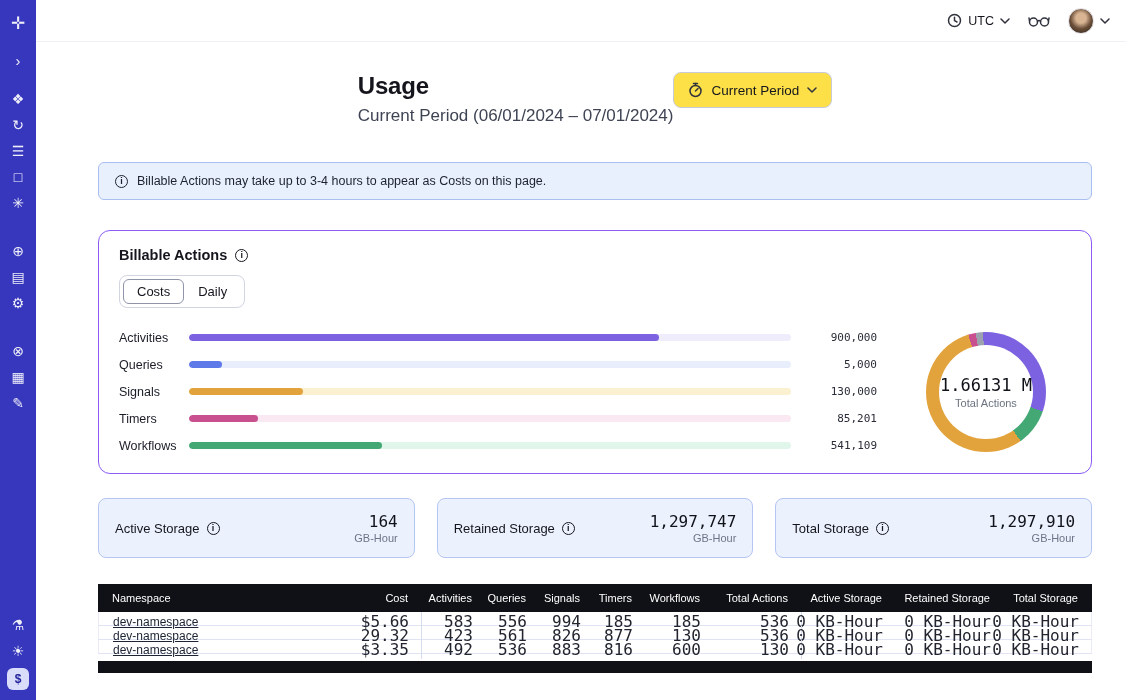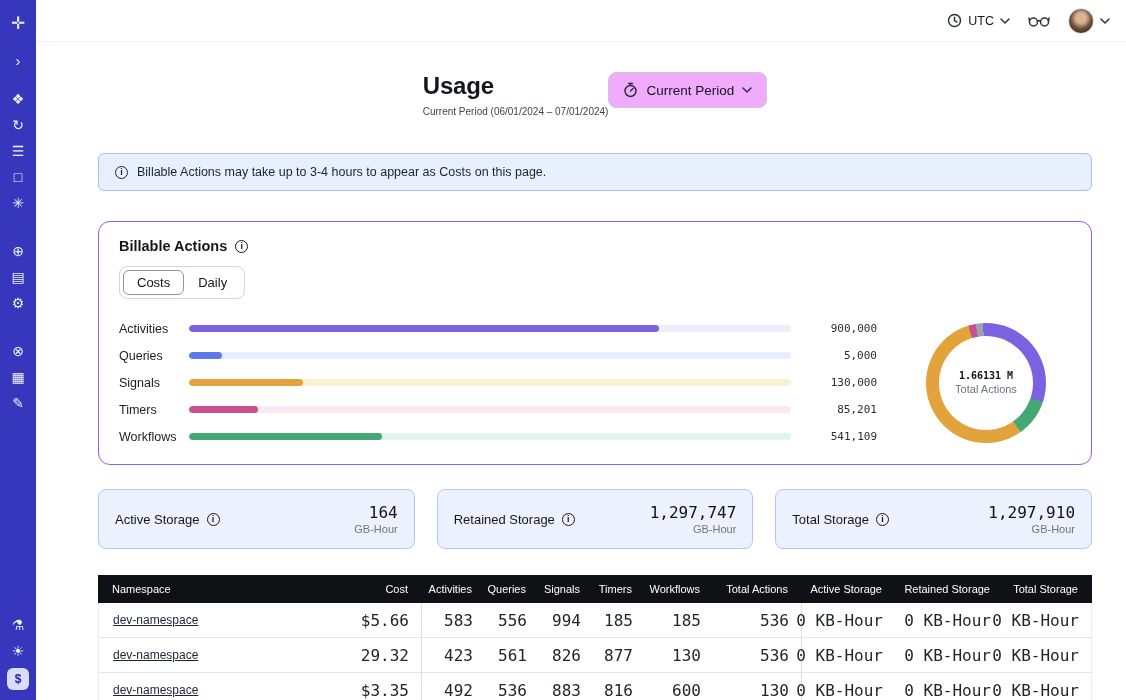"Current Period" .period-btn { background: #f0abfc -> #fde047 }
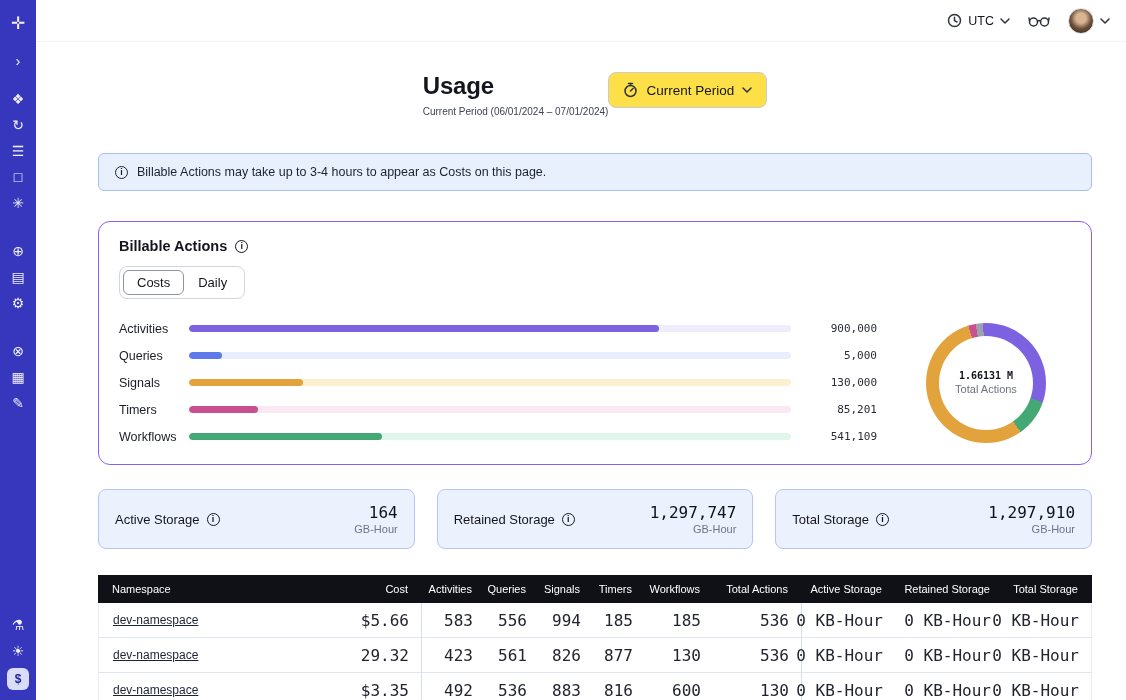"Current Period (06/01/2024 – 07/01/2024)" .page-sub { font-size: 10px -> 17px }
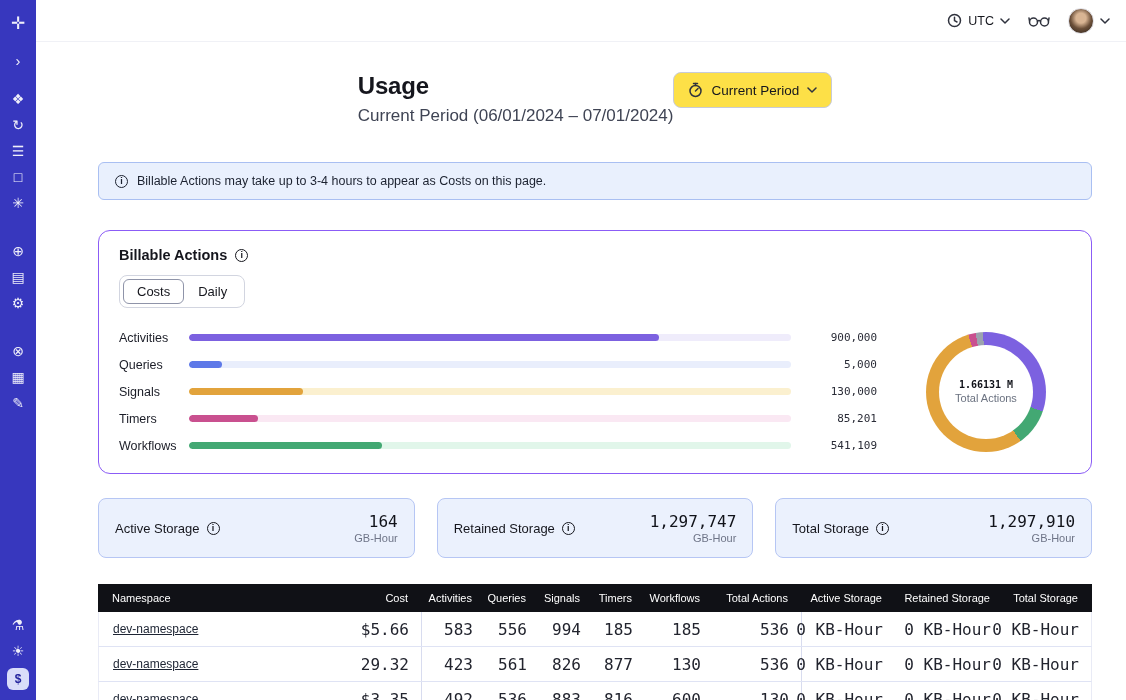"1.66131 M" .donut-total { font-size: 10px -> 17px; font-weight: 700 -> 400 }
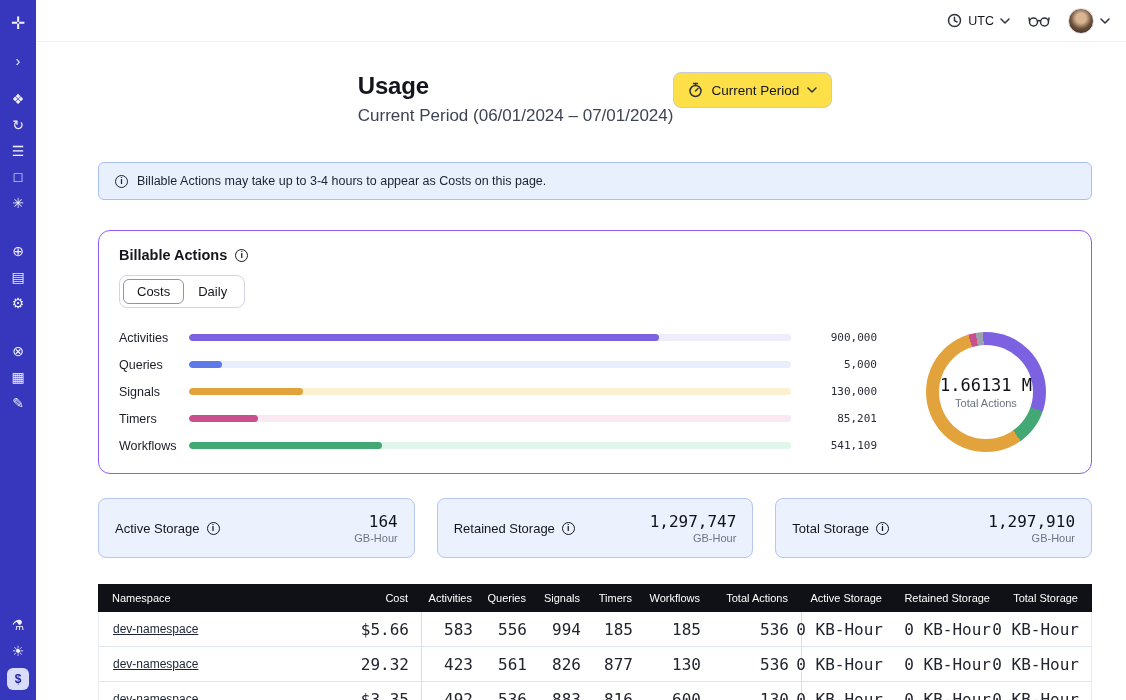"dev-namespace" .trow { height: 35px -> 14px }
